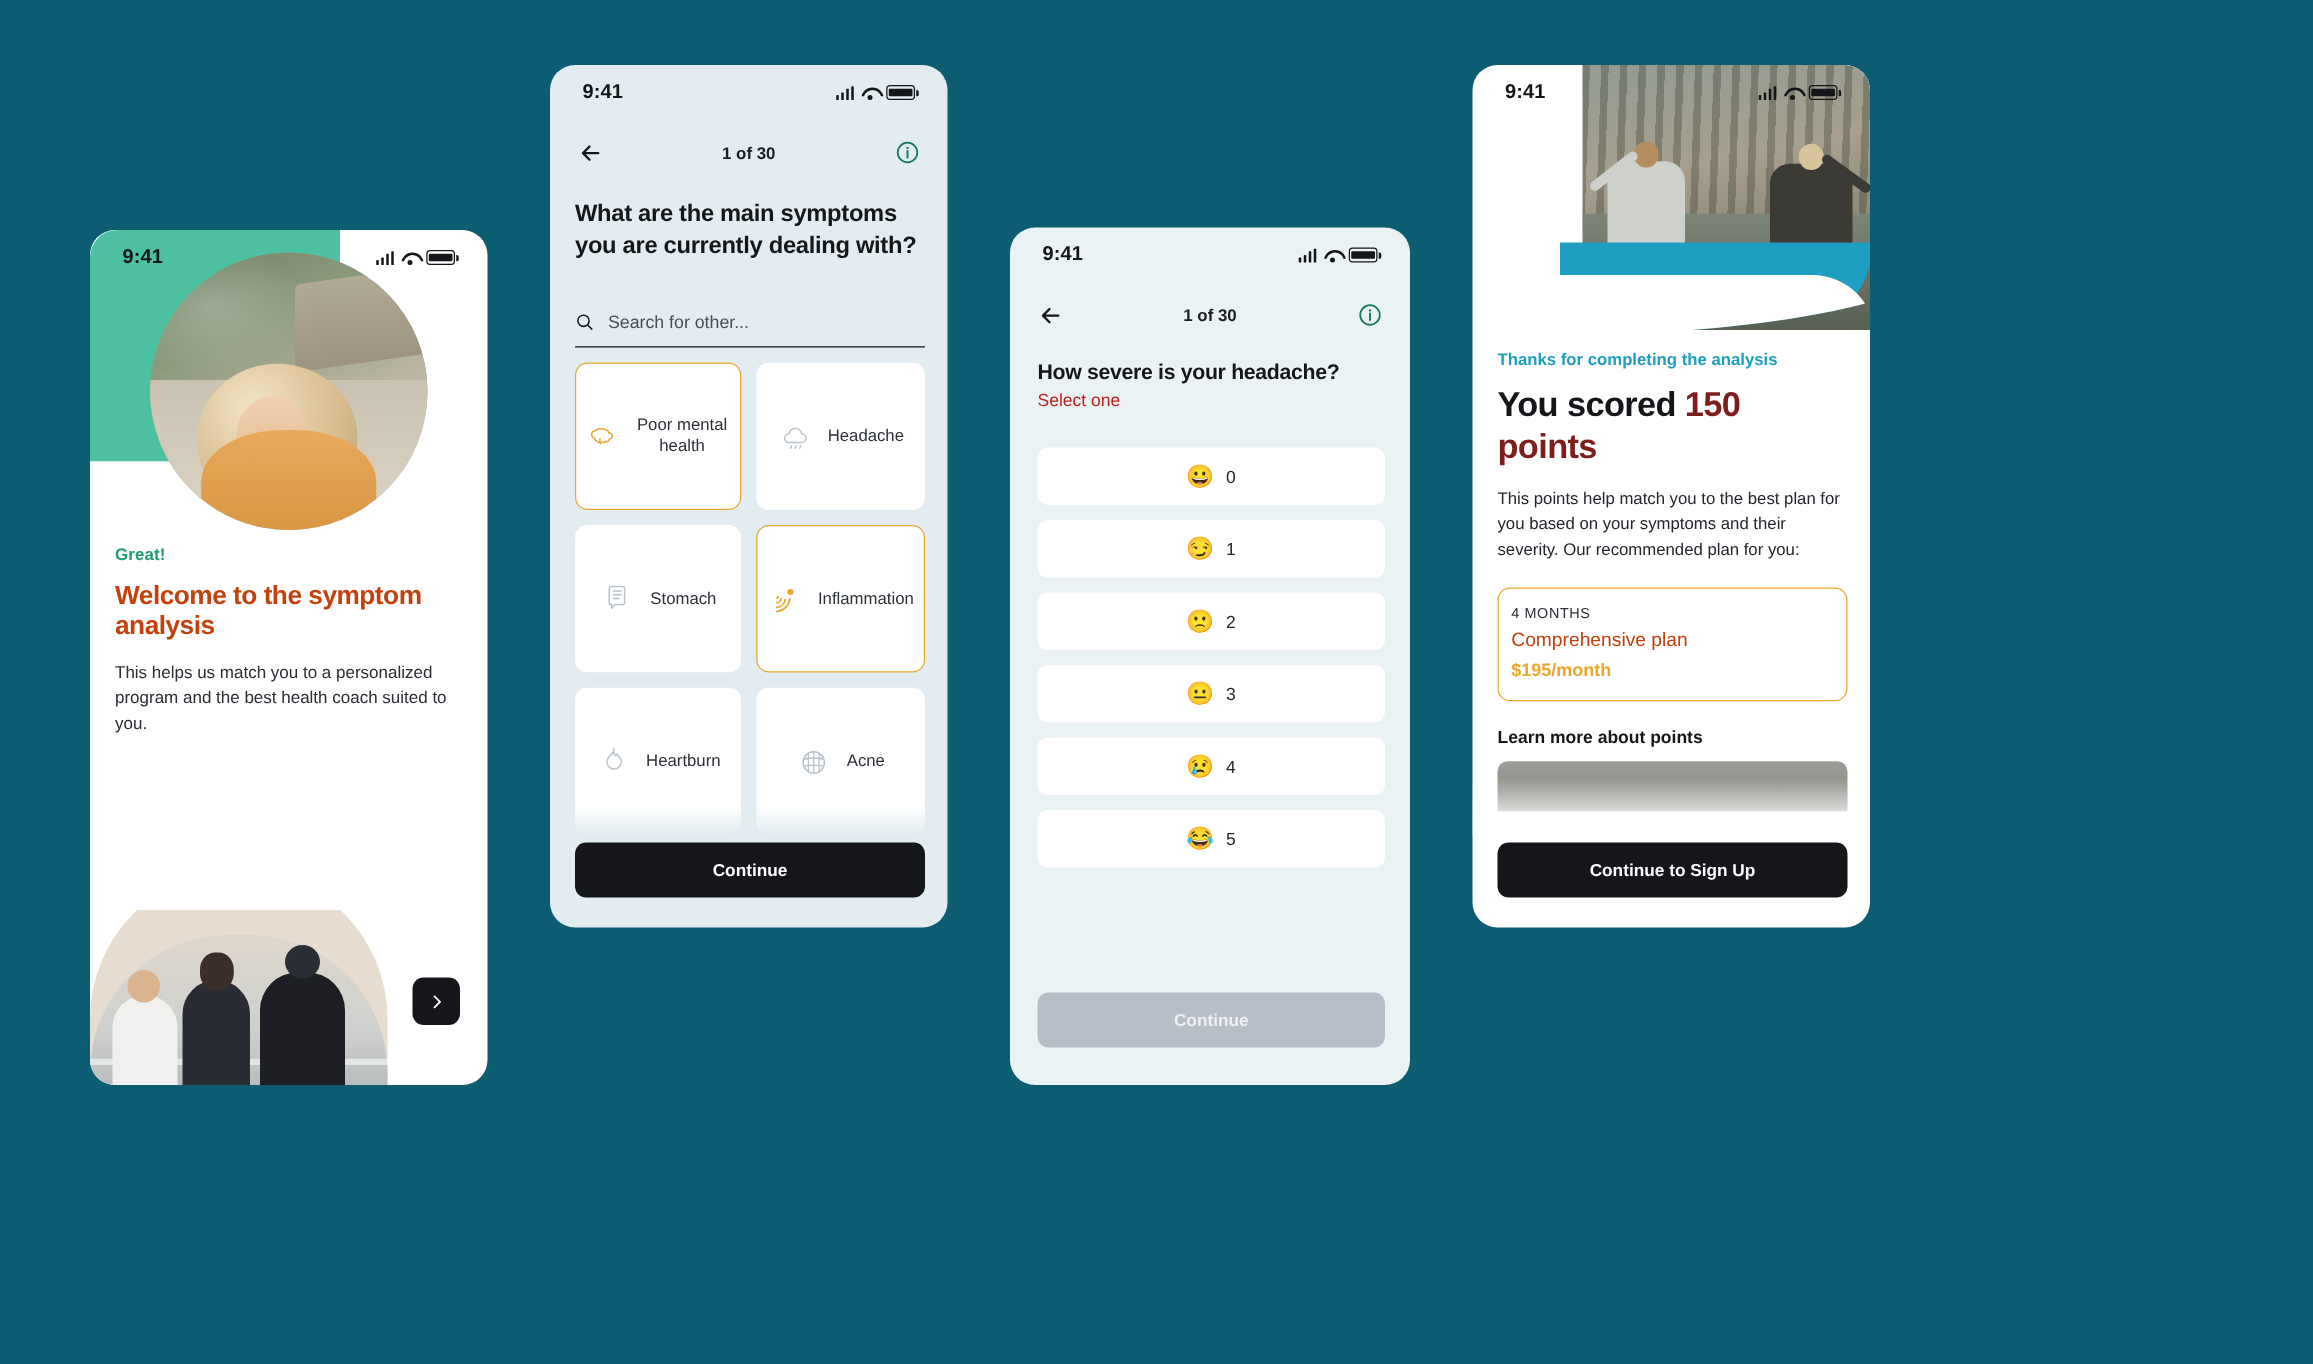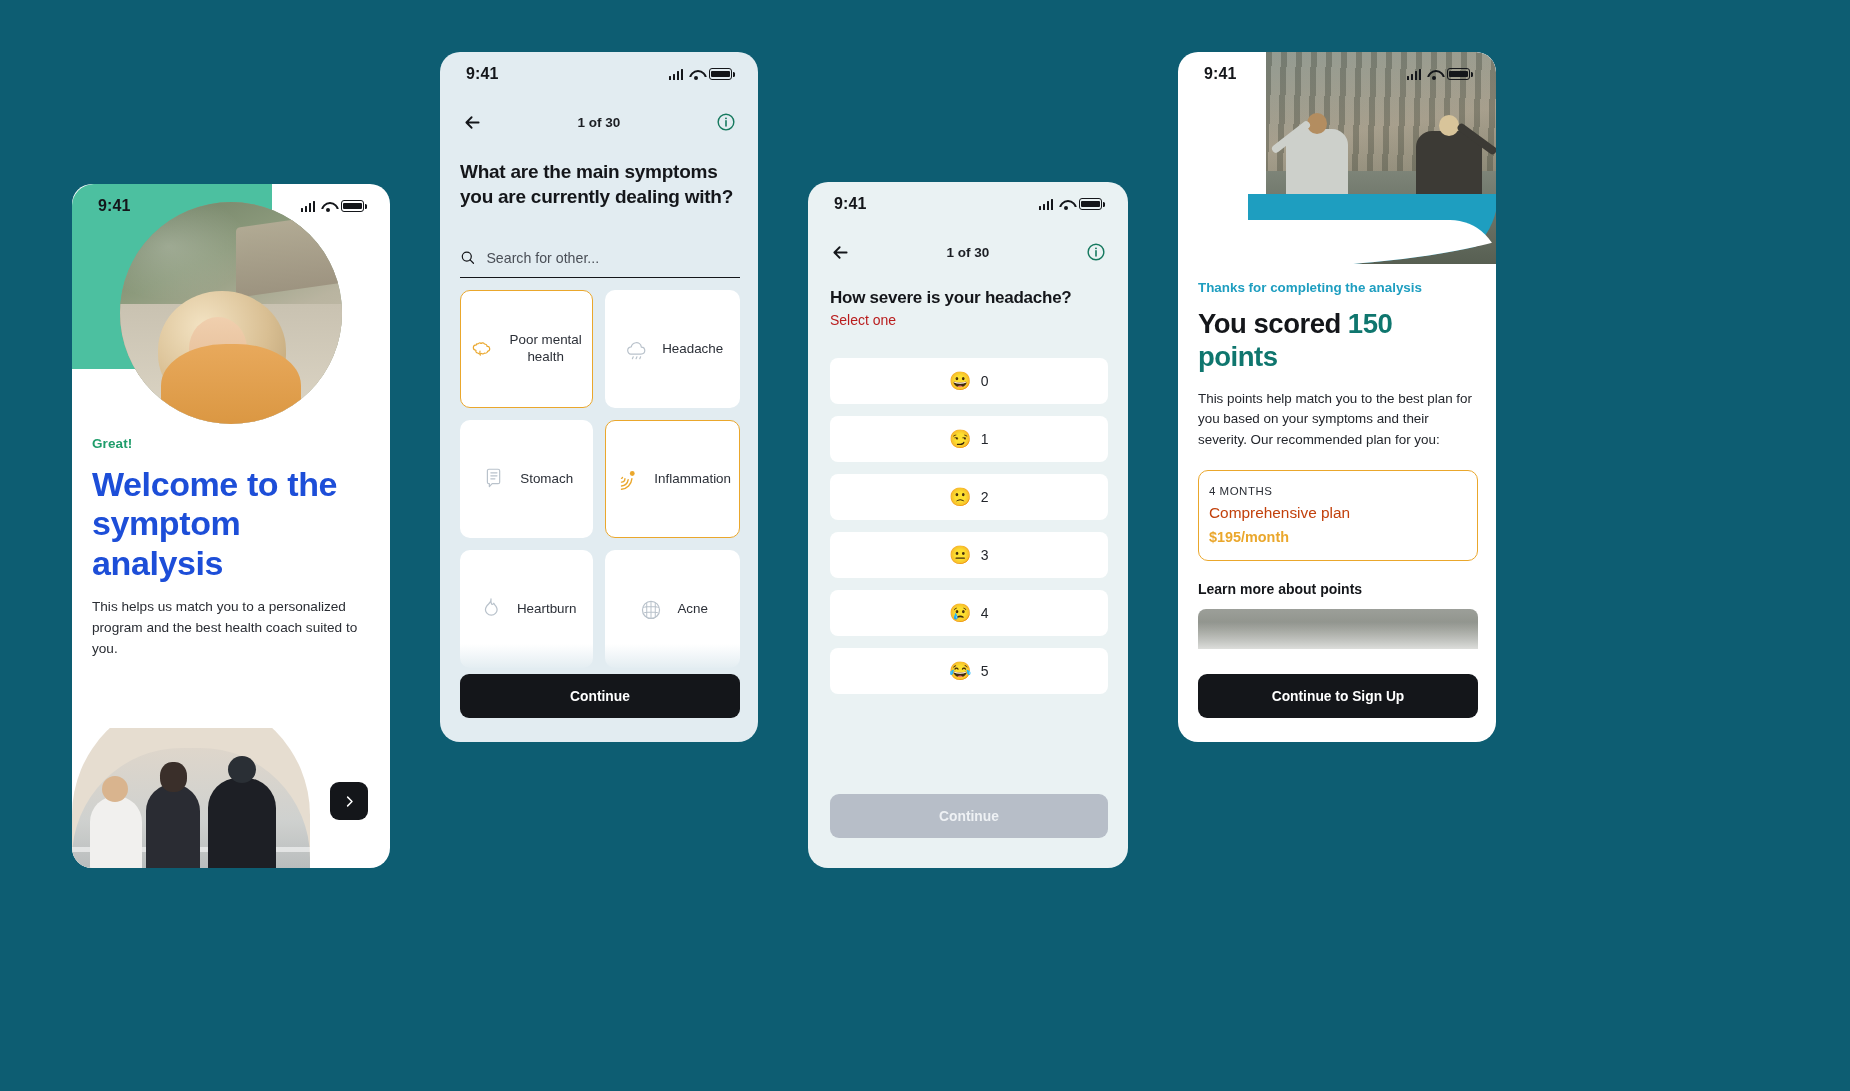"150" .s4-score .hl { color: #0f766e -> #7f1d1d }
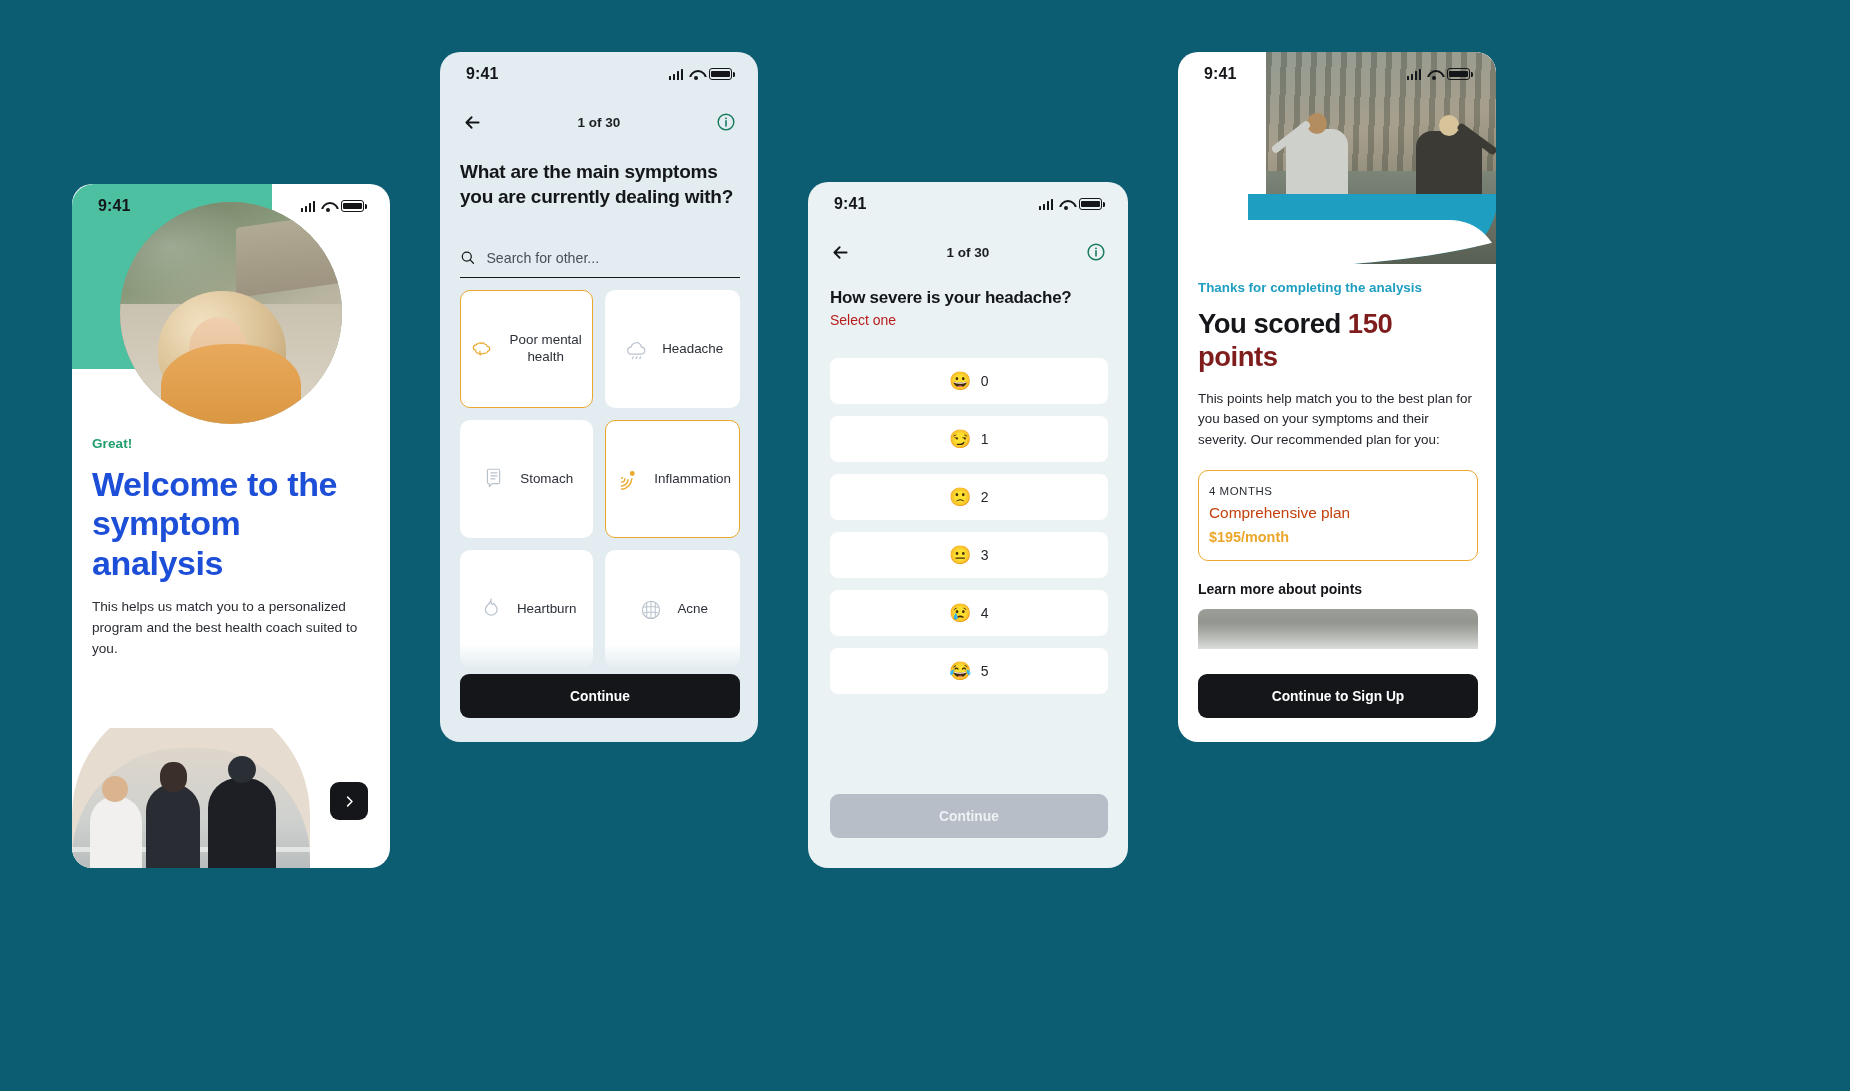"Welcome to the symptom analysis" .s1-title { color: #1d4ed8 -> #c2410c; font-size: 34px -> 21px }
